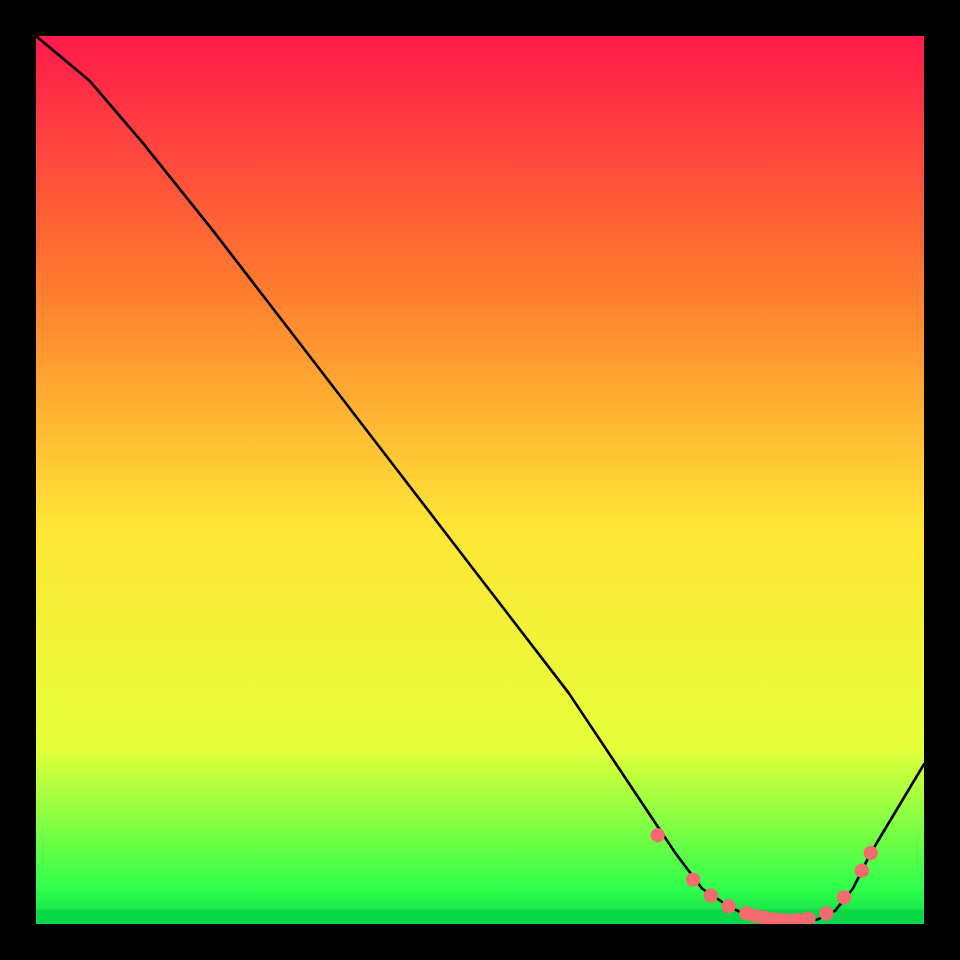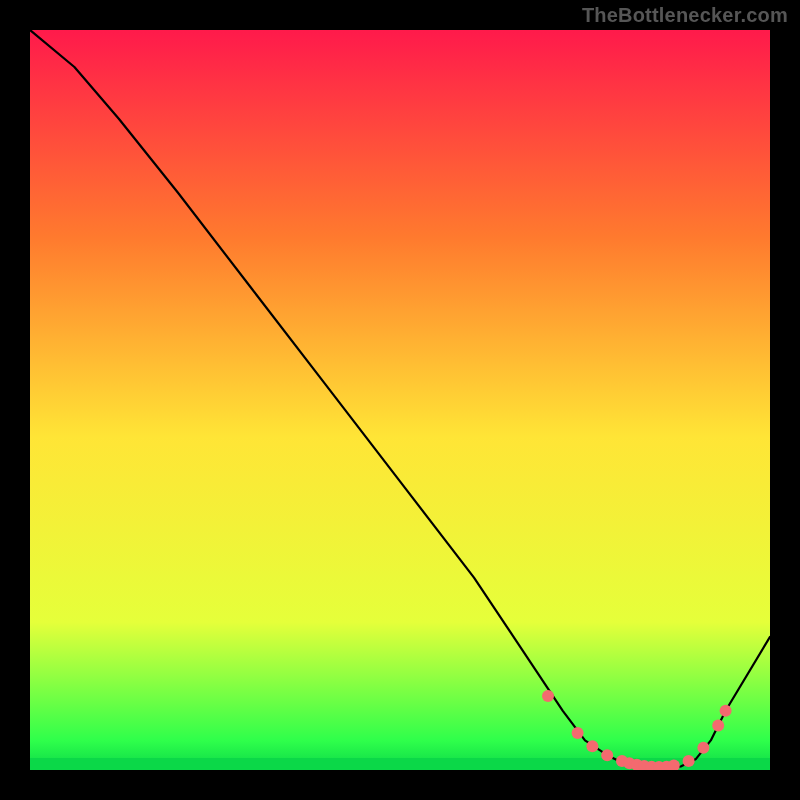"TheBottlenecker.com" div.attribution { html: <div>TheBottlenecker.com</div> -> none }
